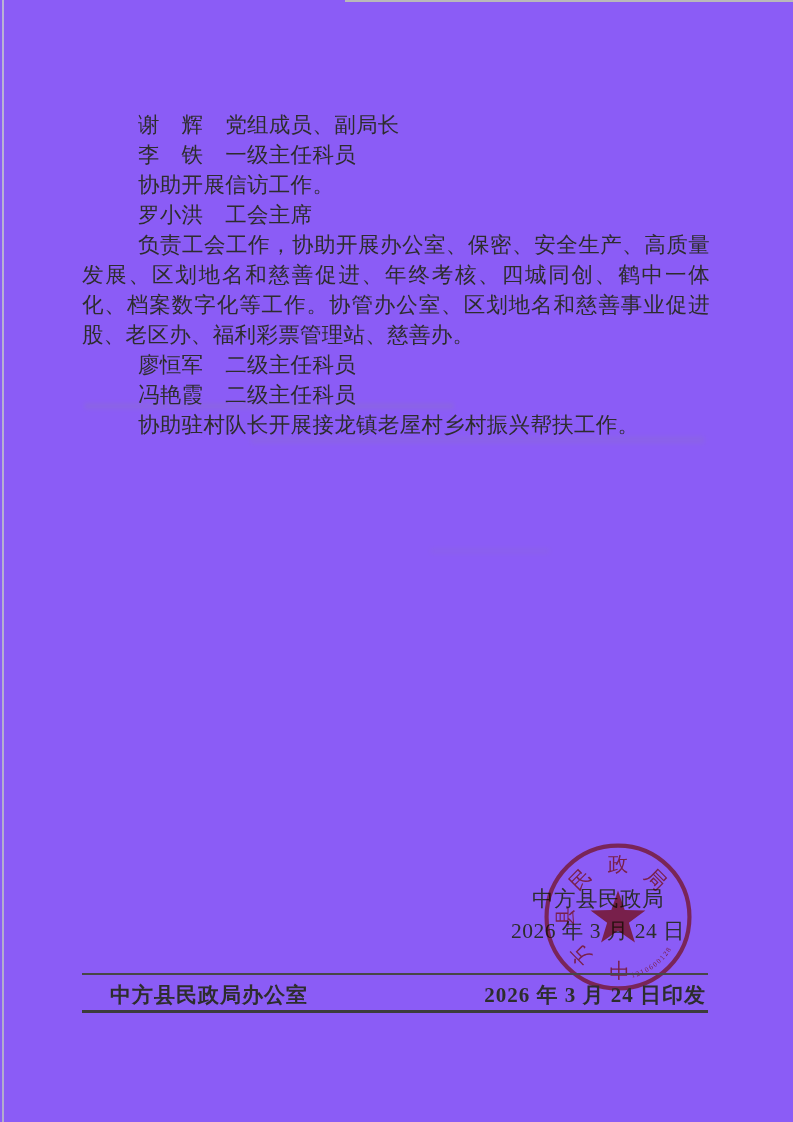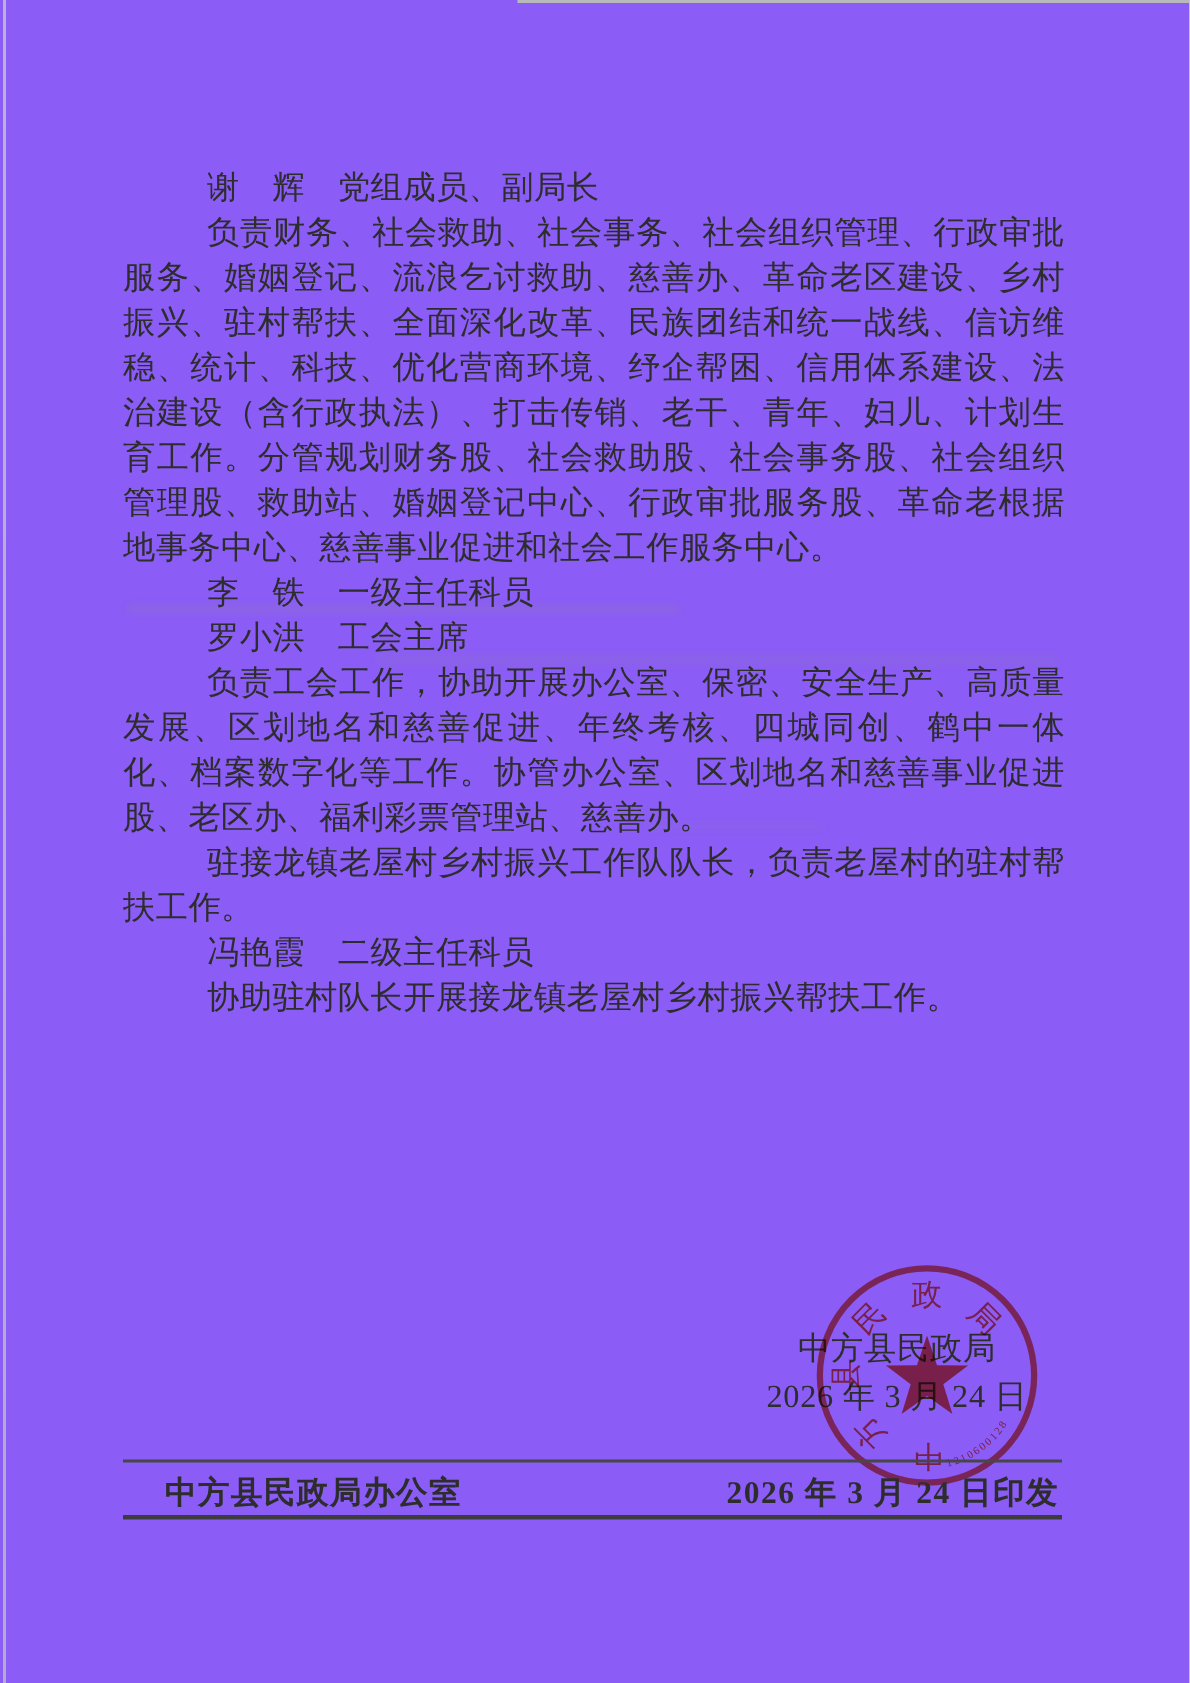"负责财务、社会救助、社会事务、社会组织管理、行政审批服务、婚姻登记、流浪乞讨救助" p.para { html: <p>负责财务、社会救助、社会事务、社会组织管理、行政审批服务、婚姻登记、流浪乞讨救助、慈善办、革命老区建设、乡村振兴、驻村帮扶、全面深化改革、民族团结和统一战线、信访维稳、统计、科技、优化营商环境、纾企帮困、信用体系建设、法治建设（含行政执法）、打击传销、老干、青年、妇儿、计划生育工作。分管规划财务股、社会救助股、社会事务股、社会组织管理股、救助站、婚姻登记中心、行政审批服务股、革命老根据地事务中心、慈善事业促进和社会工作服务中心。</p> -> none }
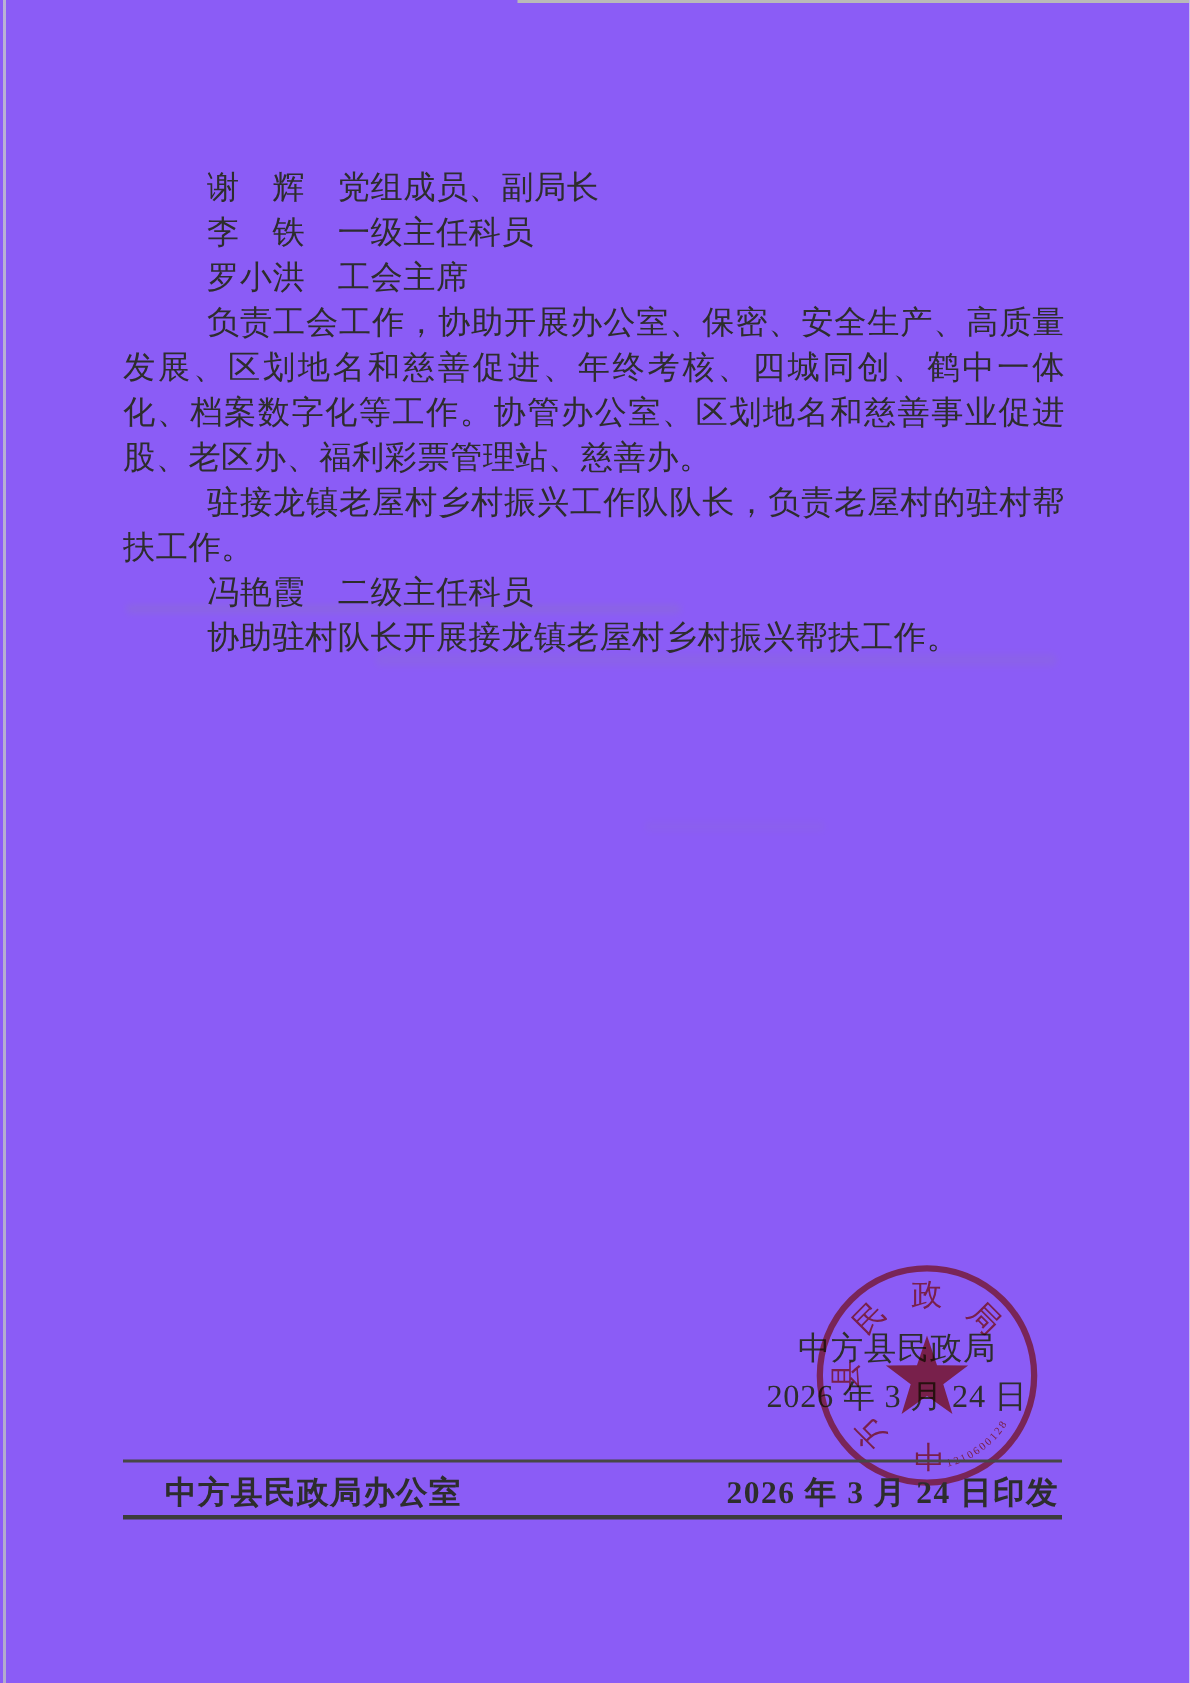"协助开展信访工作。" p.para { html: none -> <p>协助开展信访工作。</p> }
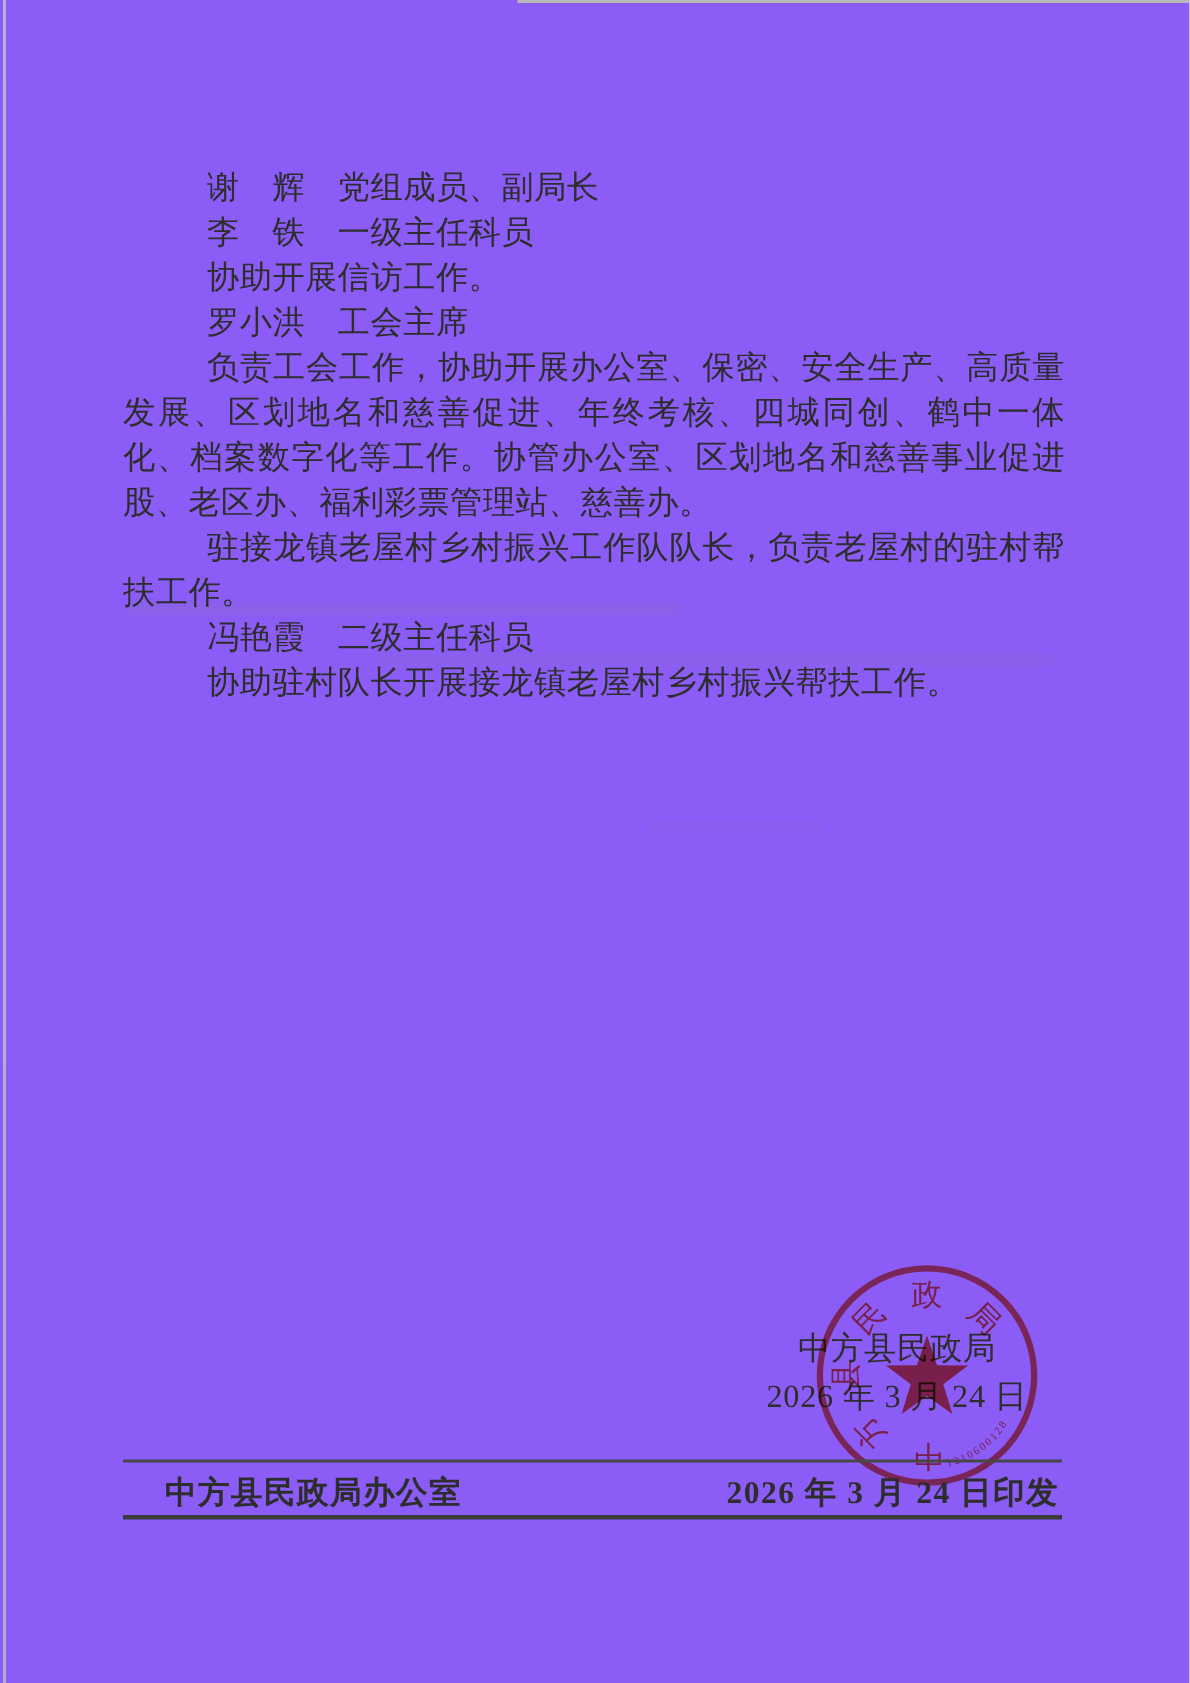"廖恒军 二级主任科员" p.name-line { html: none -> <p>廖恒军 二级主任科员</p> }
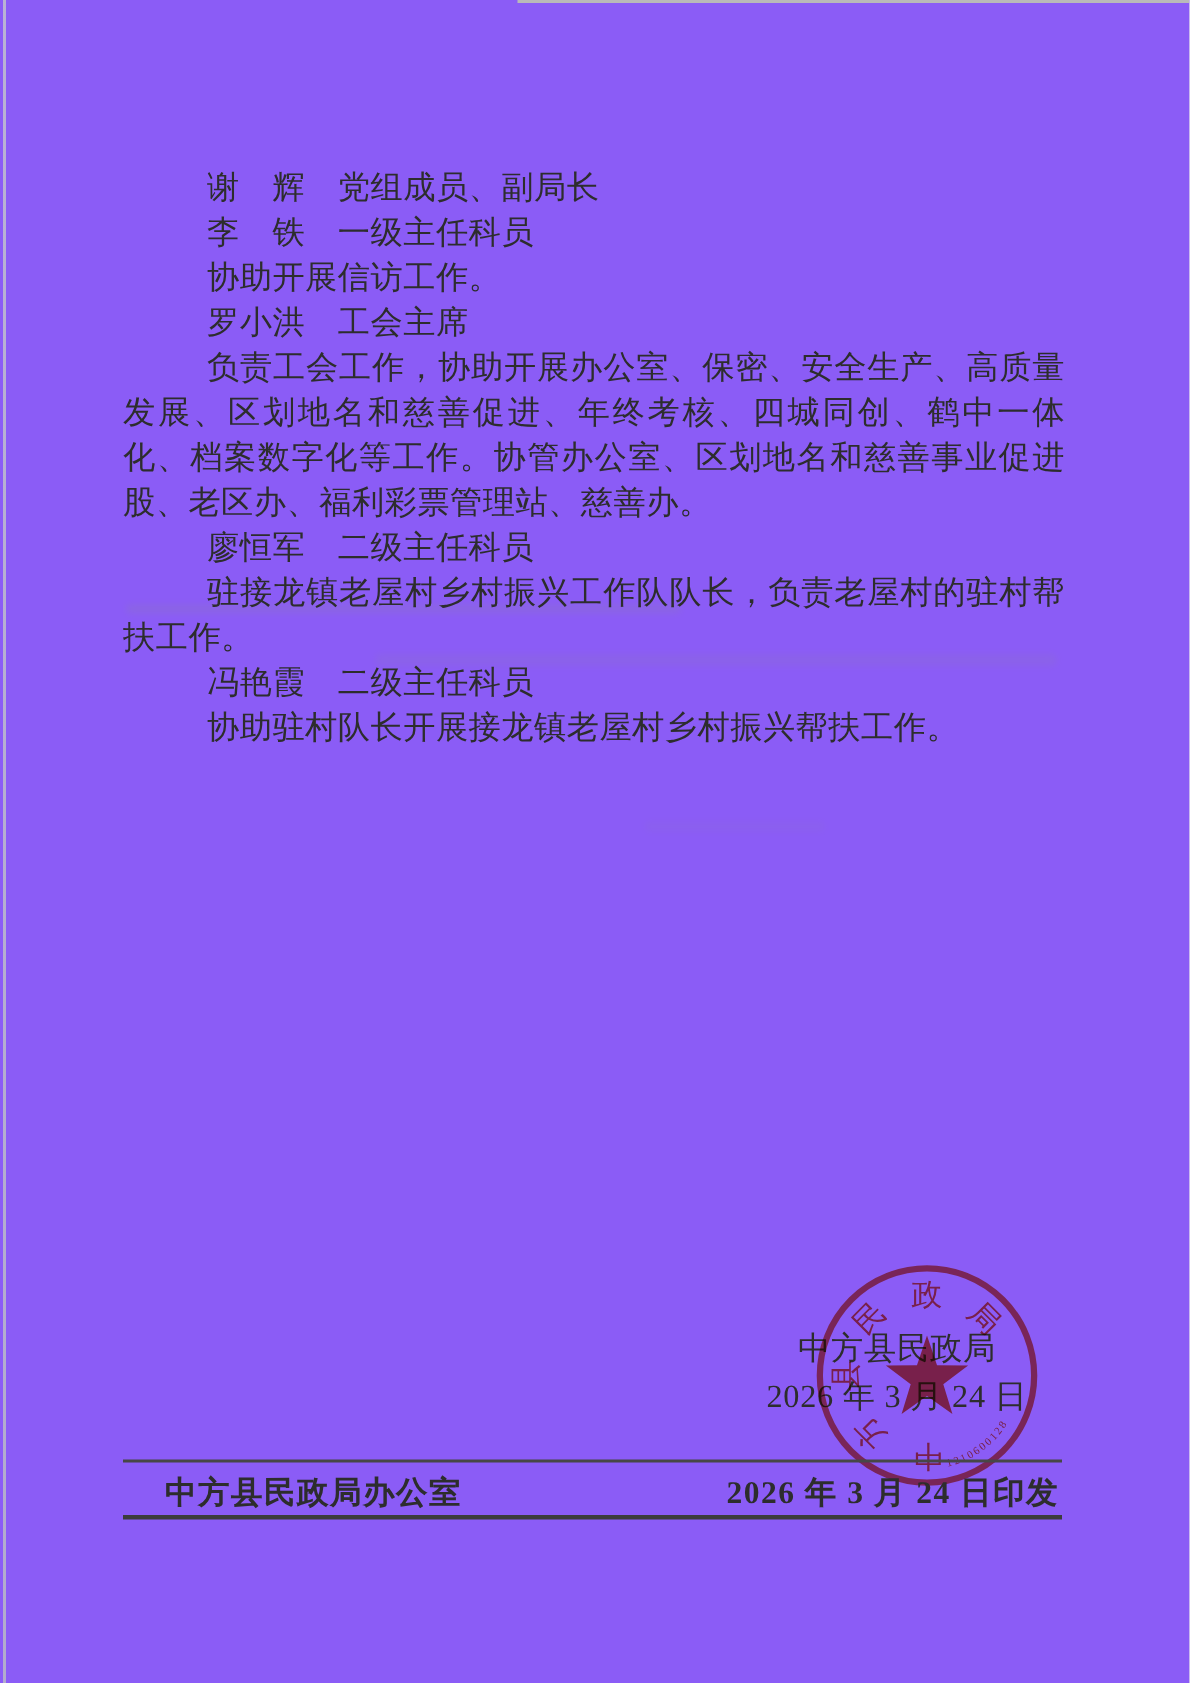"驻接龙镇老屋村乡村振兴工作队队长，负责老屋村的驻村帮扶工作。" p.para { html: <p>驻接龙镇老屋村乡村振兴工作队队长，负责老屋村的驻村帮扶工作。</p> -> none }
